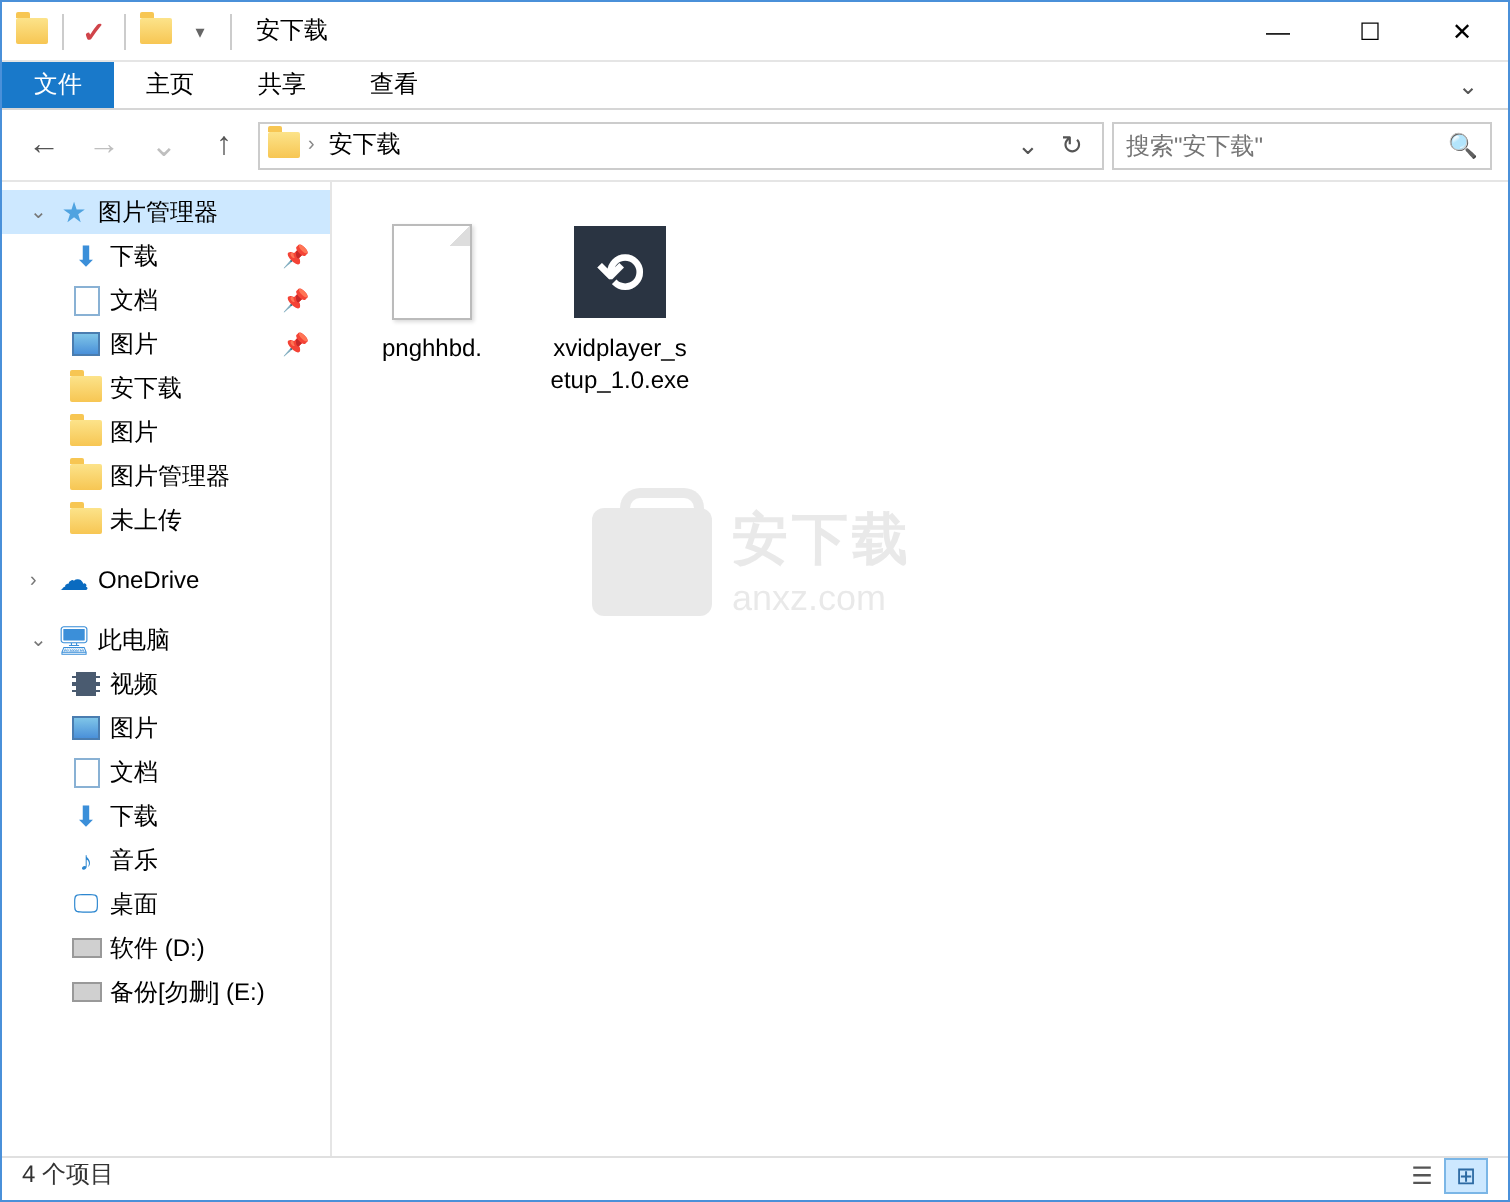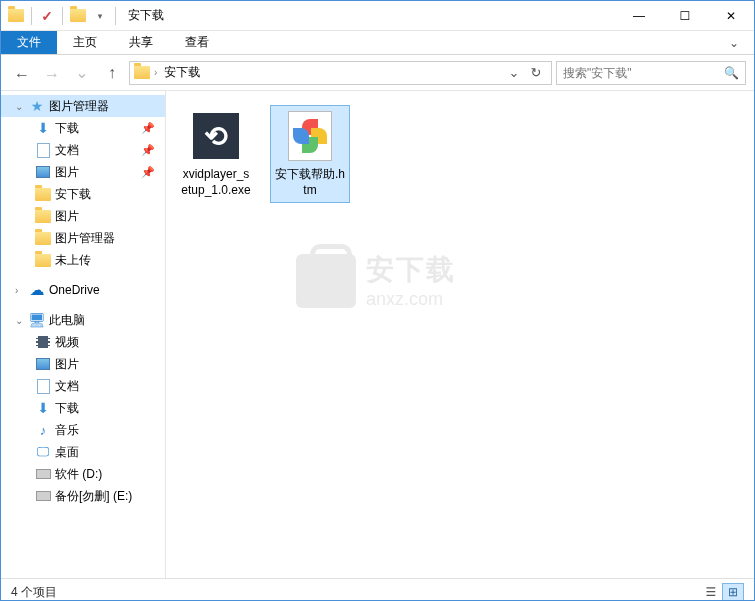"pnghhbd." div.file-item { html: none -> <div> <div> <div></div> </div> <div>pnghhbd.</div> </div> }
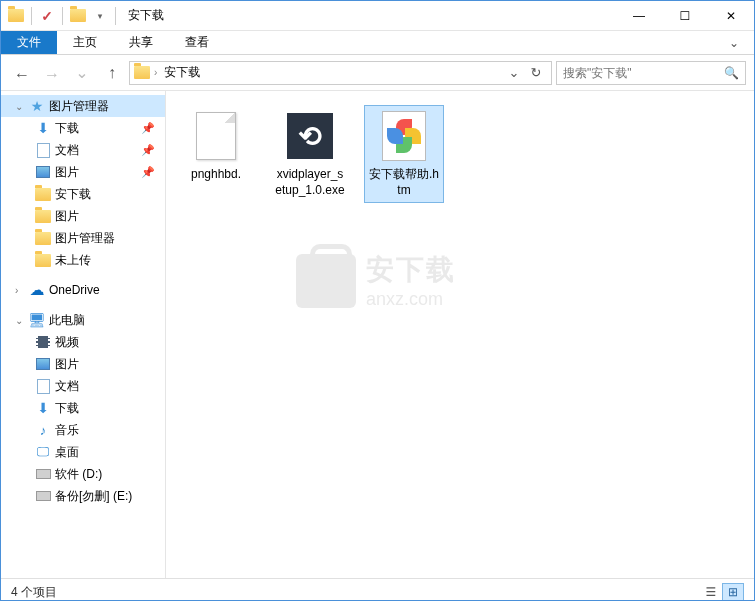"安下载帮助.htm" div.file-item { html: <div> <div> <div> <div> <span></span> <span></span> <span></span> <span></span> </div> </div> </div> <div>安下载帮助.htm</div> </div> -> none }
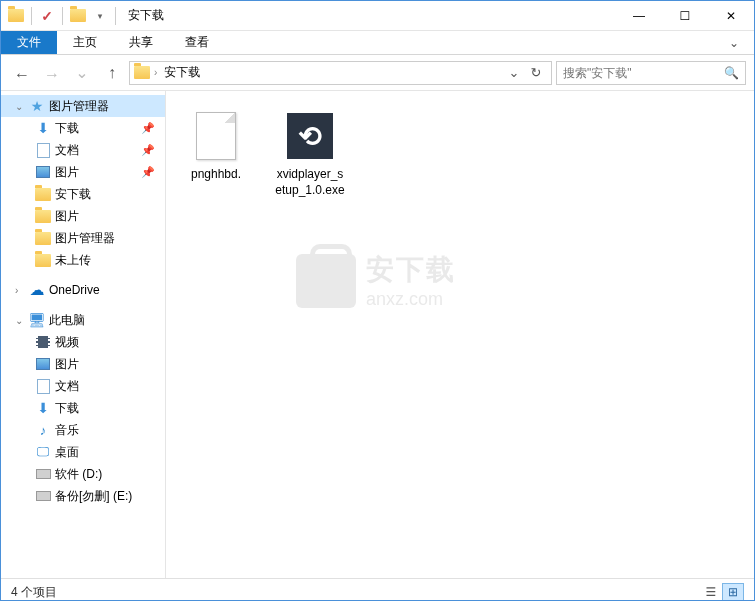"4 个项目" .statusbar { align-items: flex-end -> flex-start }
